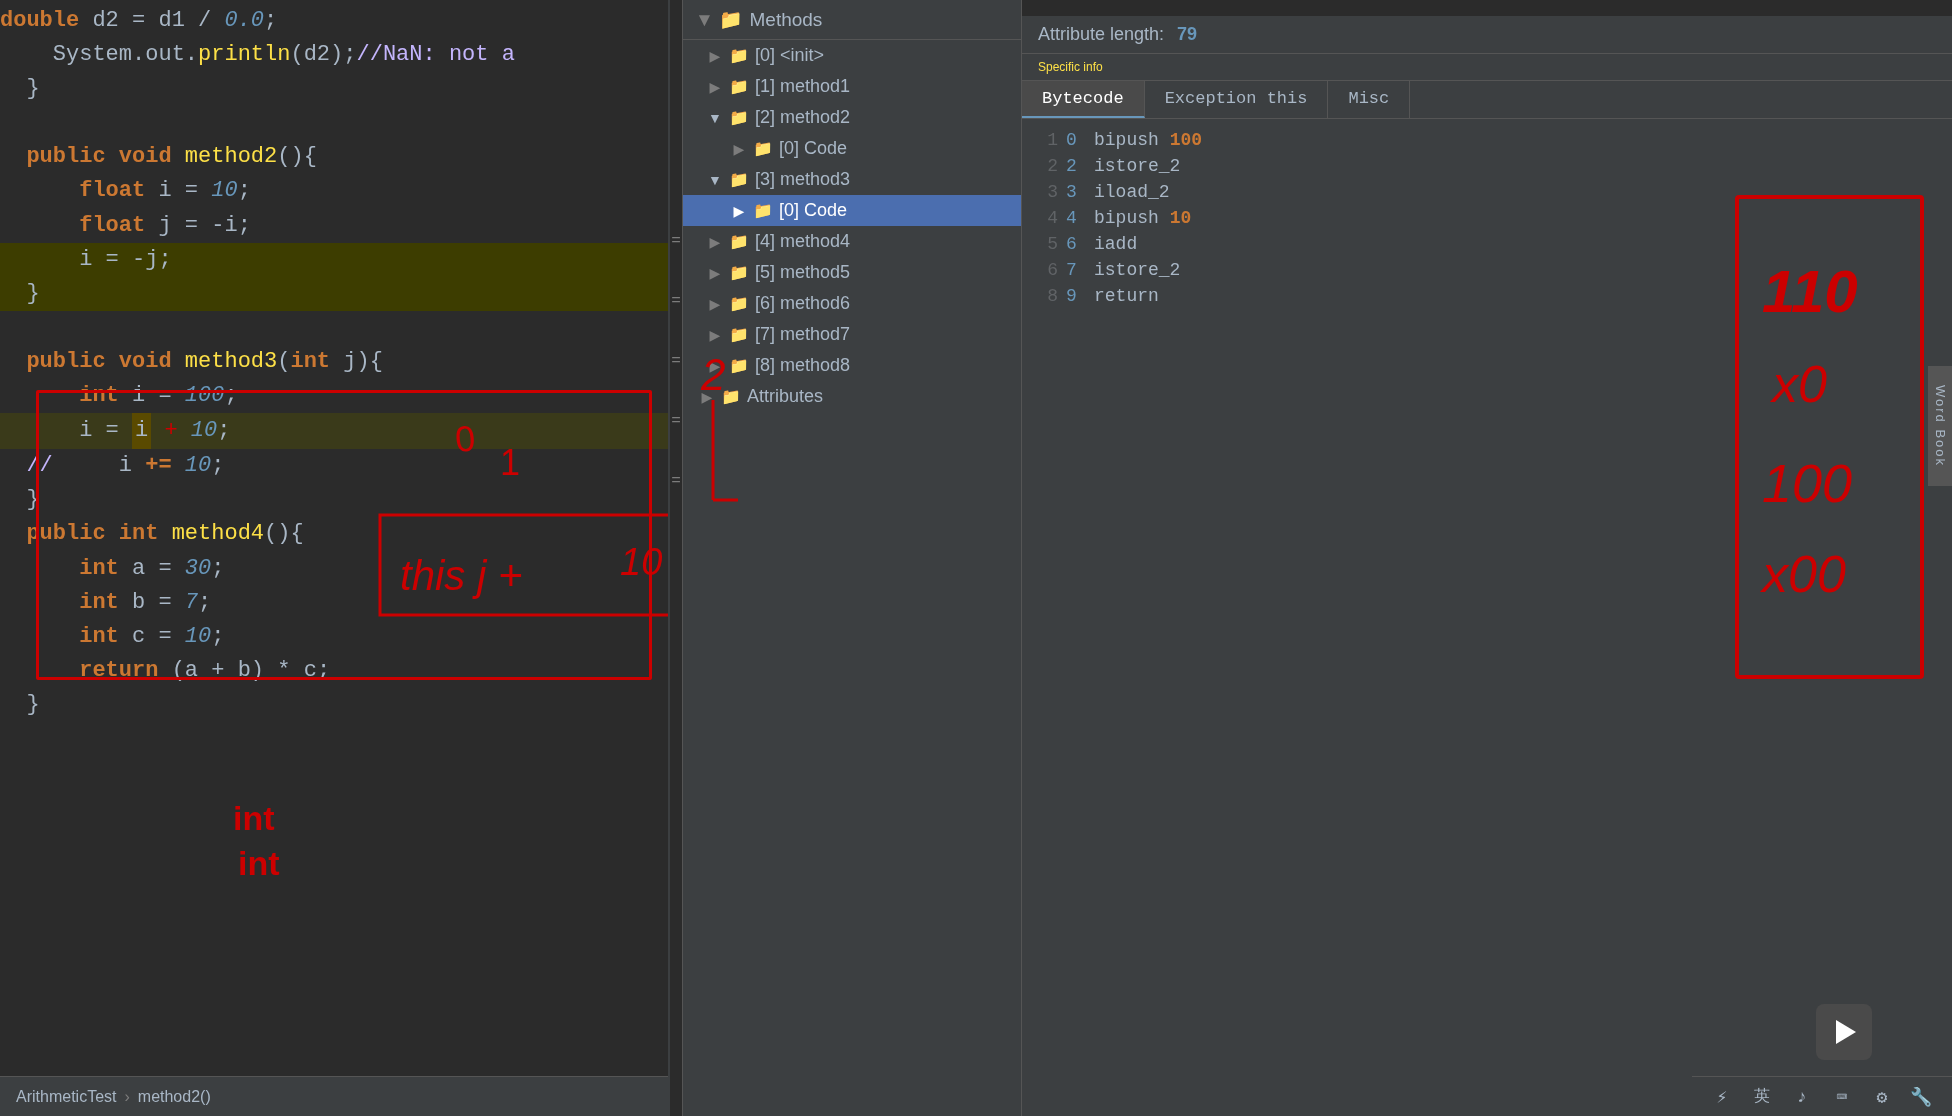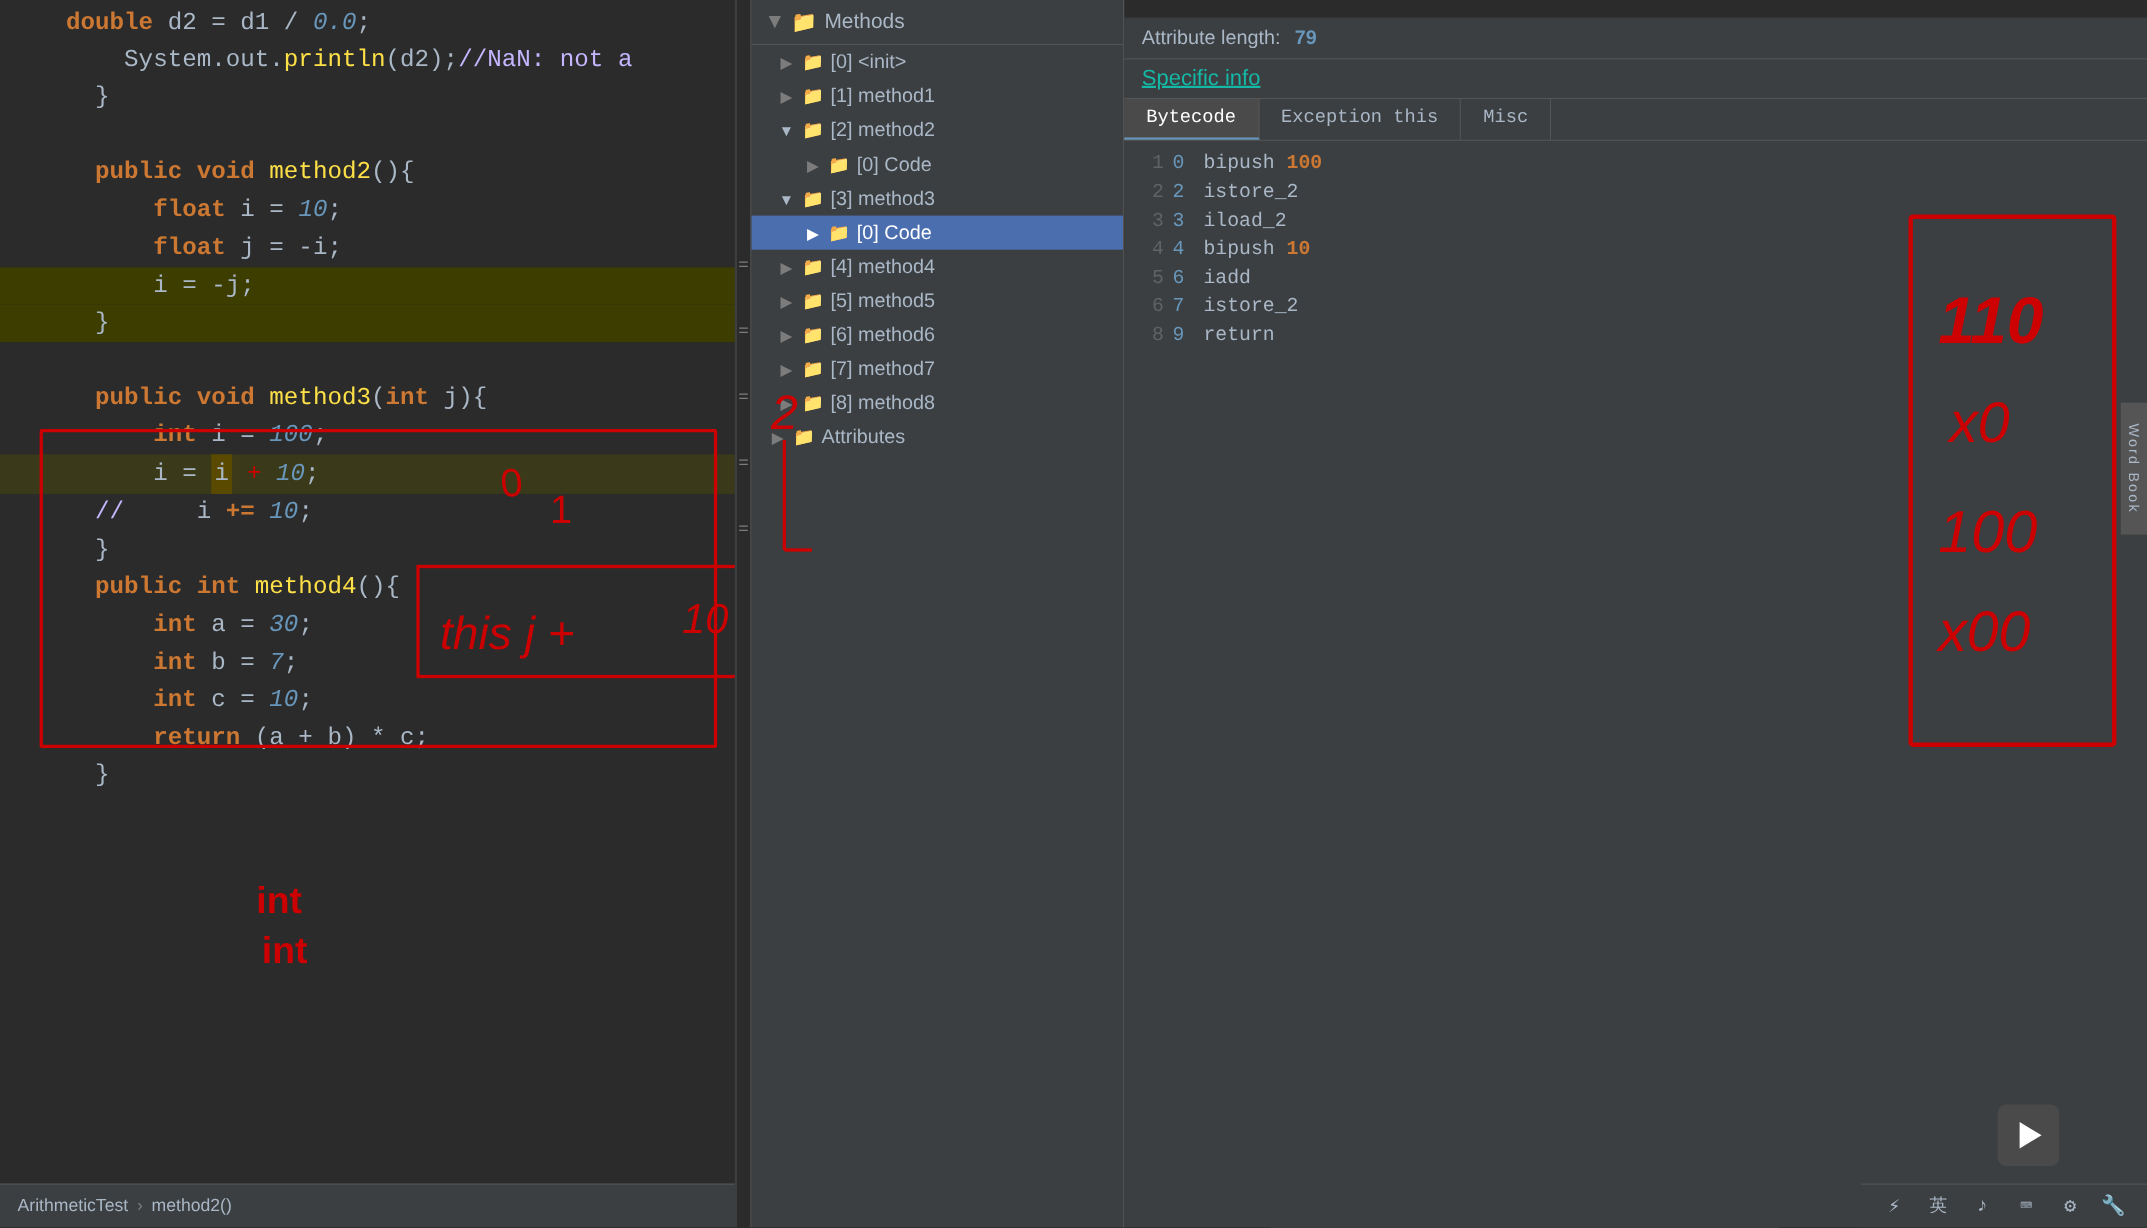"double" .code-line { padding-left: 60px -> none }
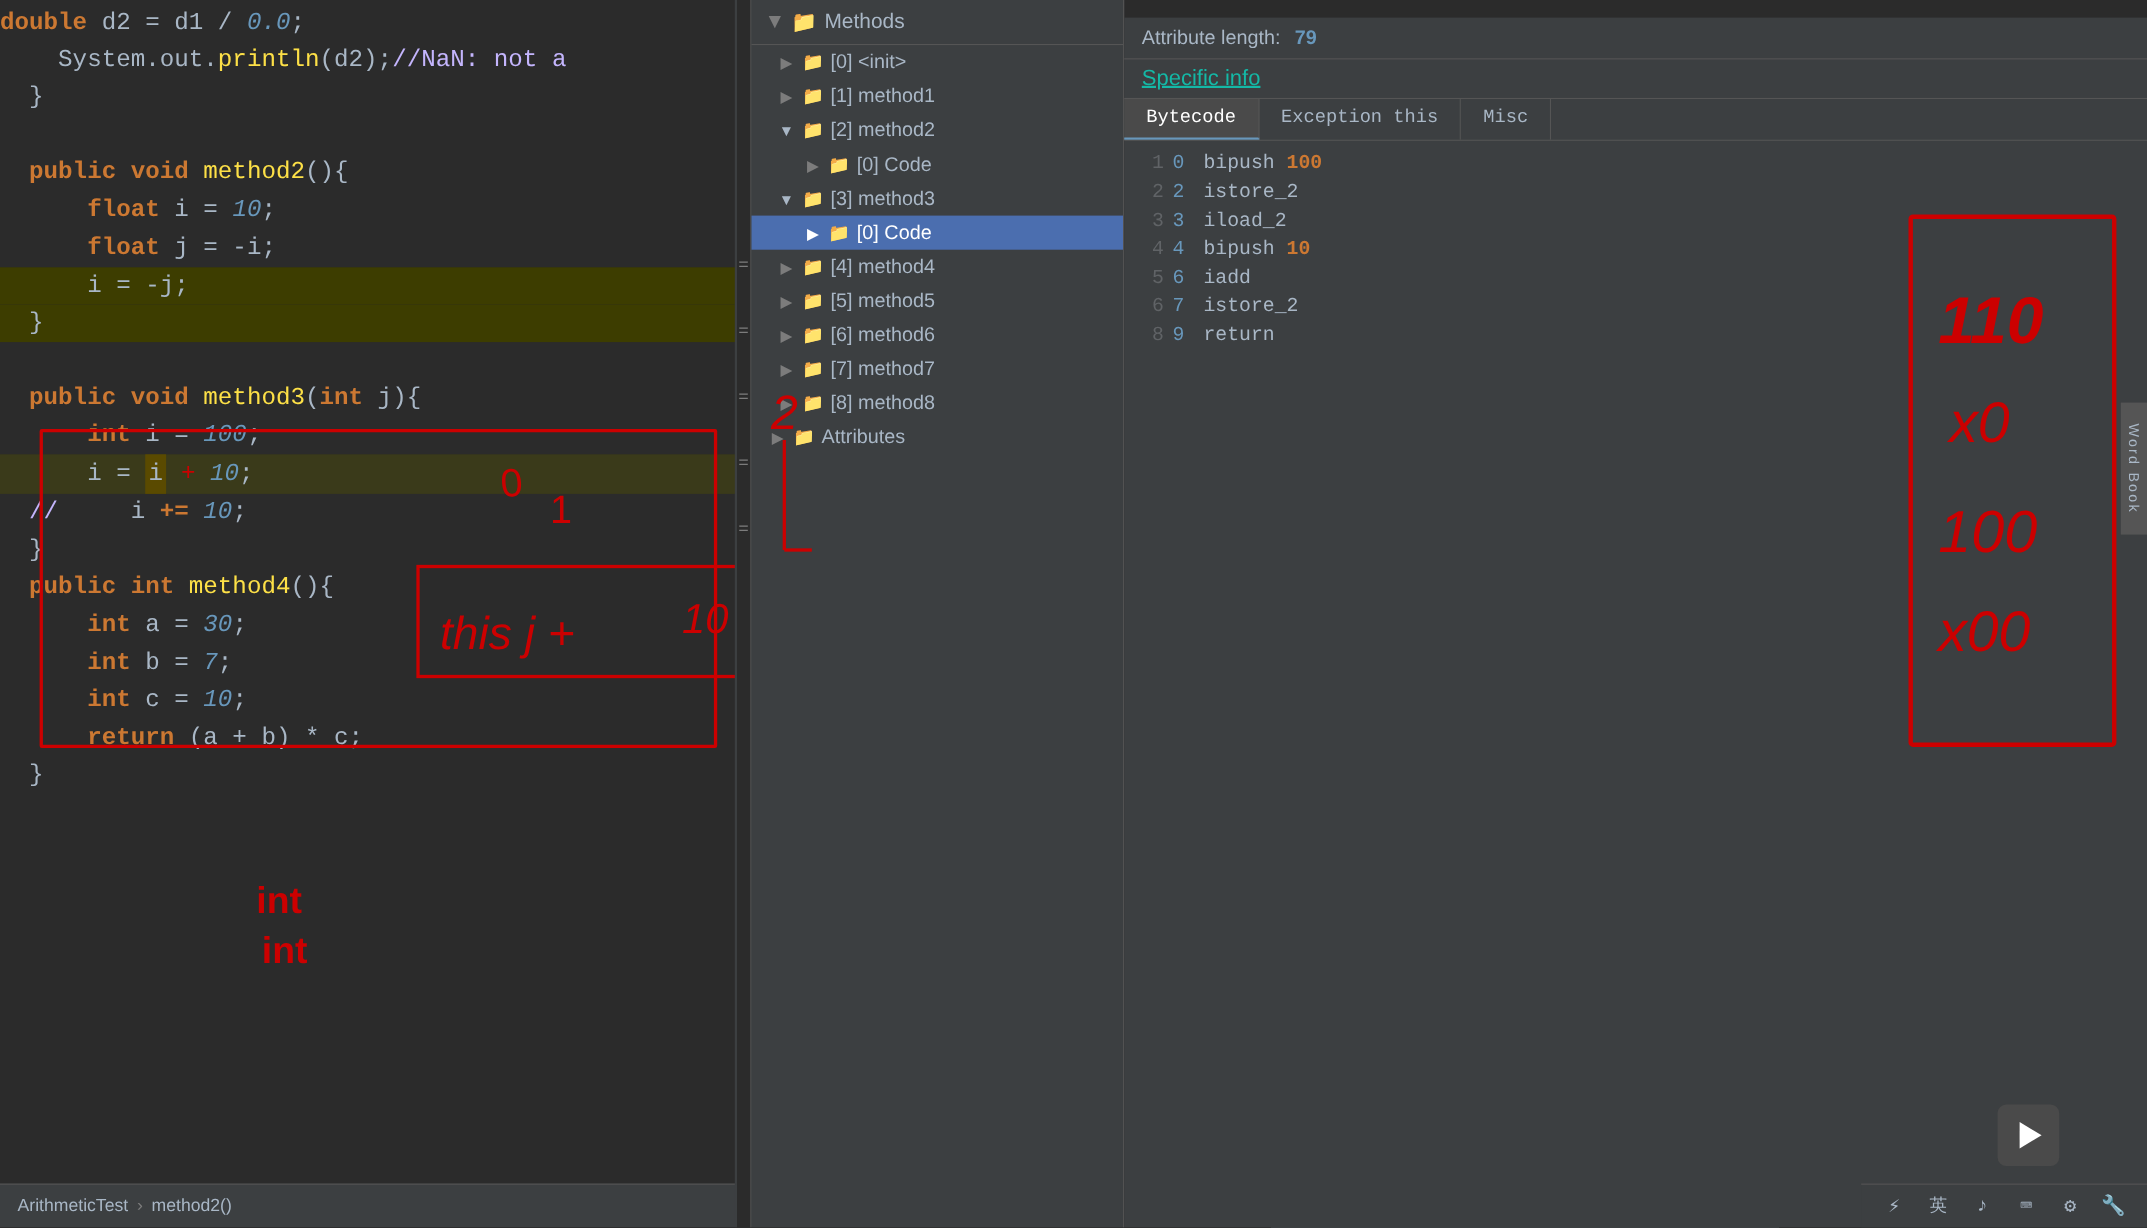"Specific info" .specific-info { color: #14b8a6 -> #fde047; font-size: 20px -> 12px; text-decoration: underline -> none }
